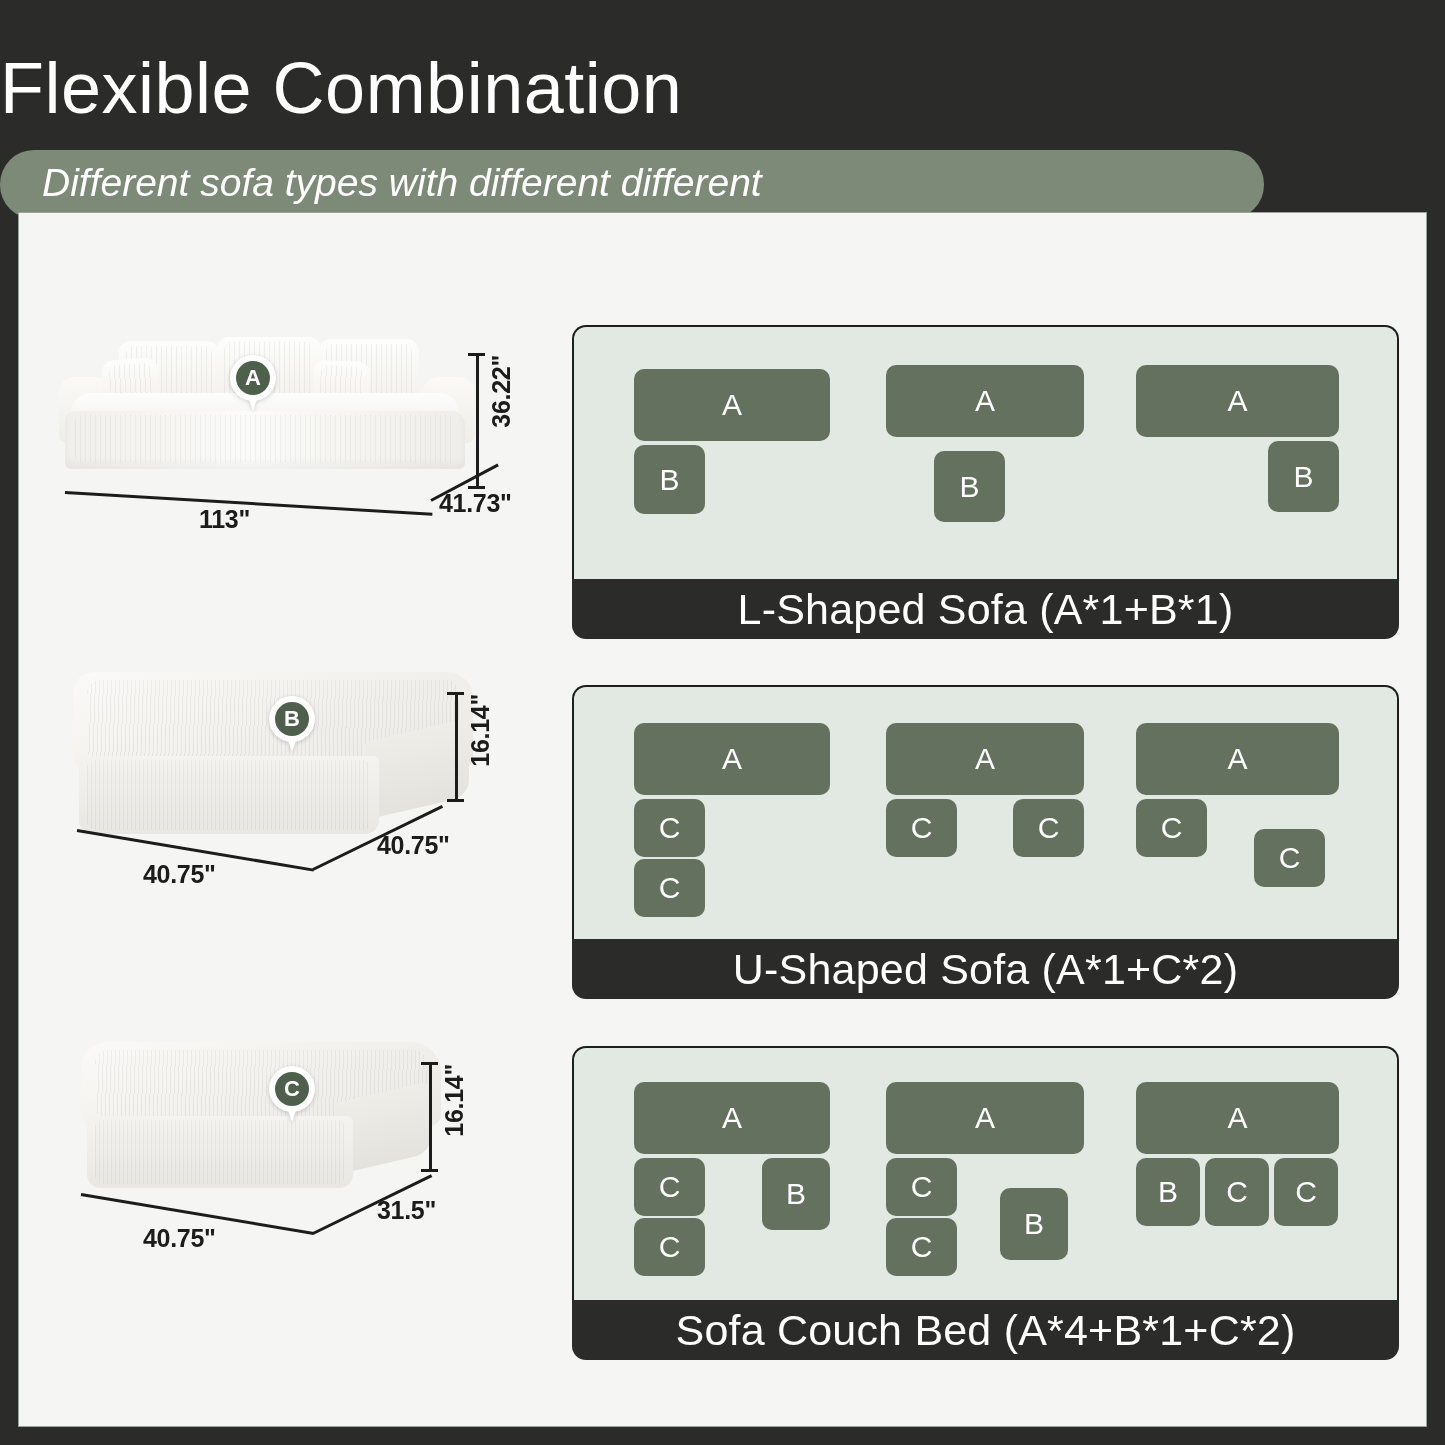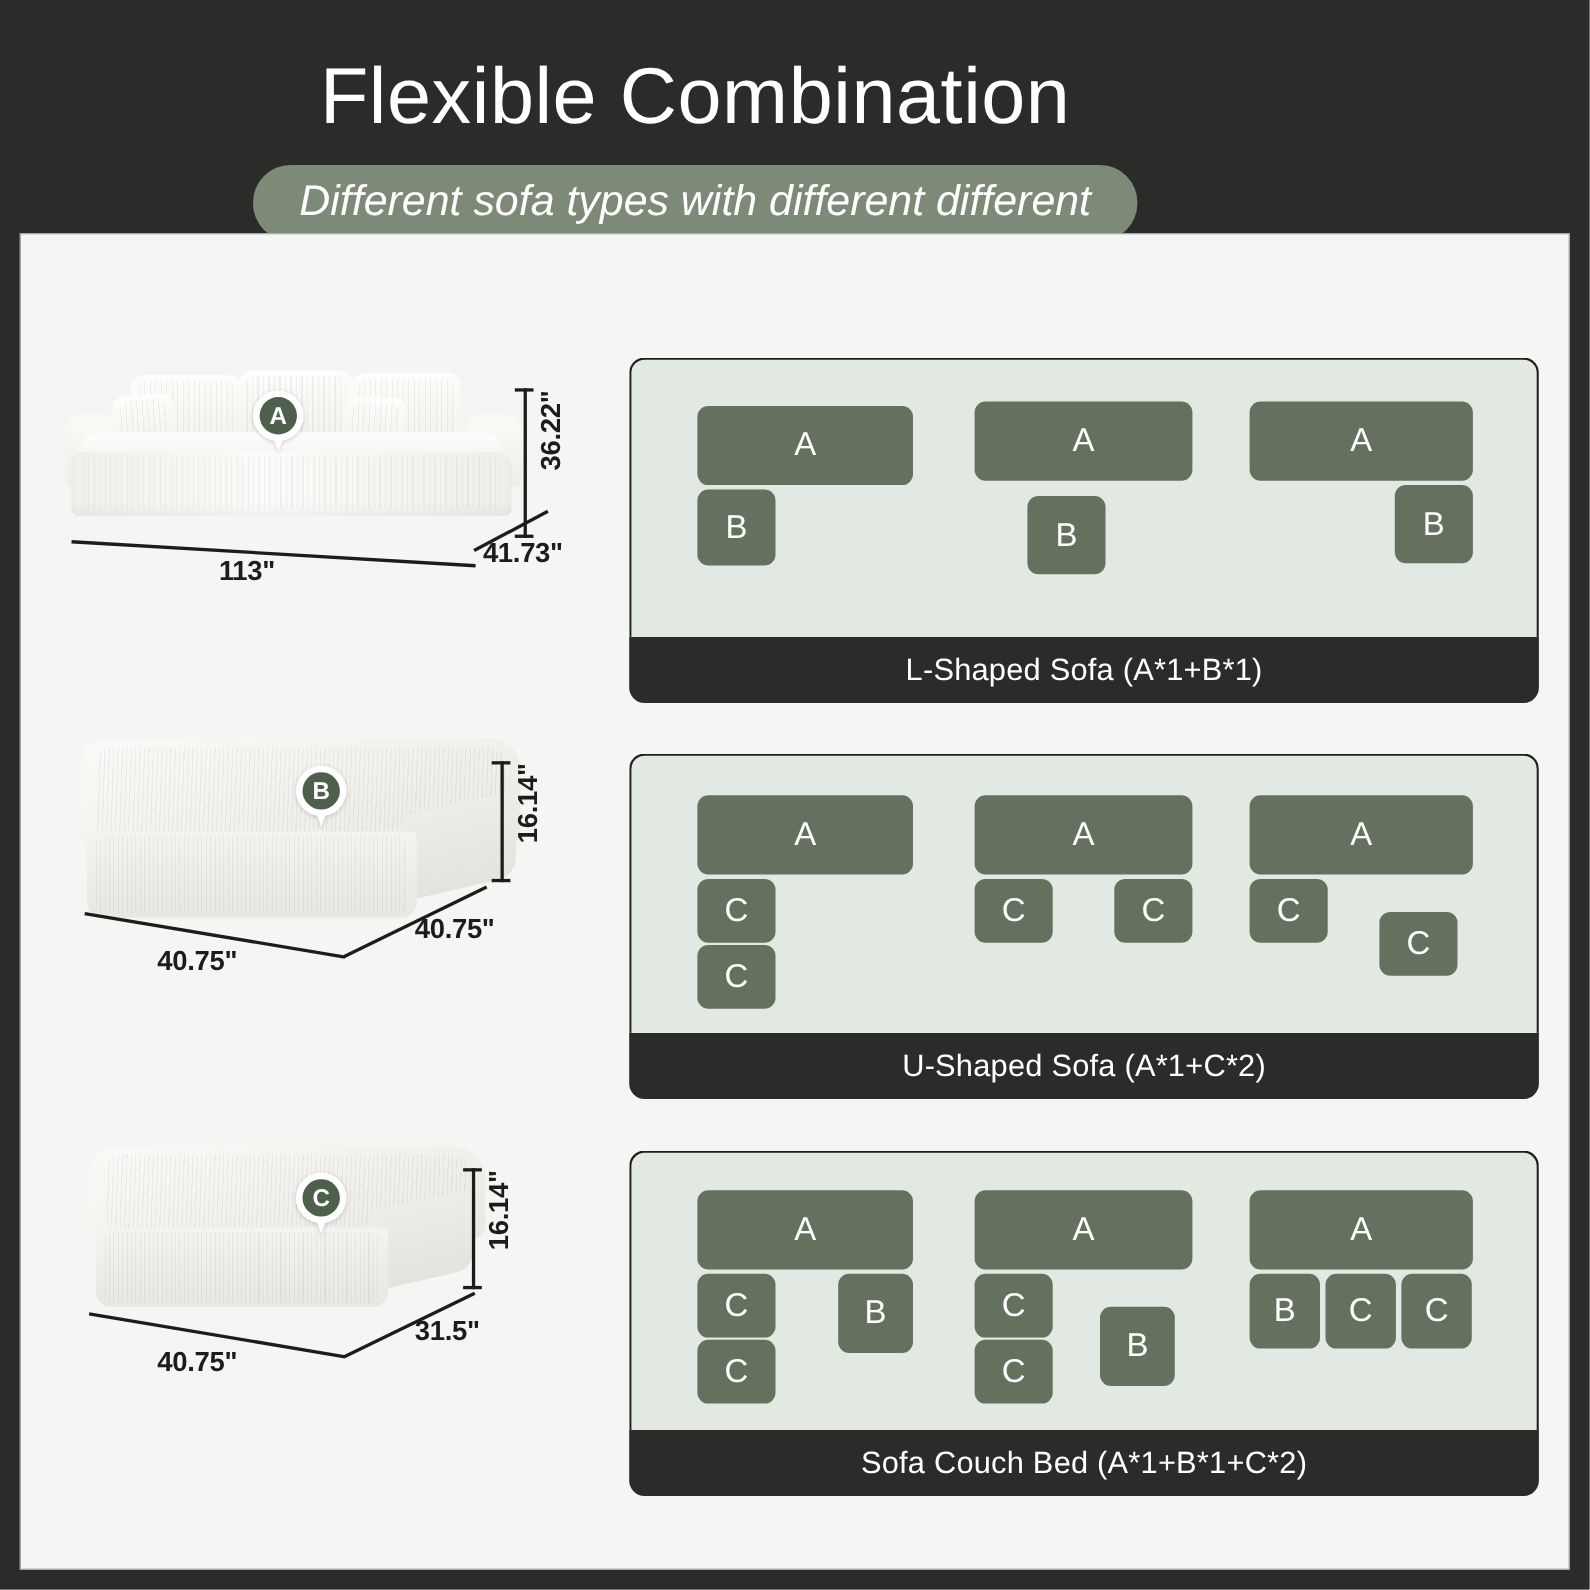"Flexible Combination" .header { align-items: center -> none }
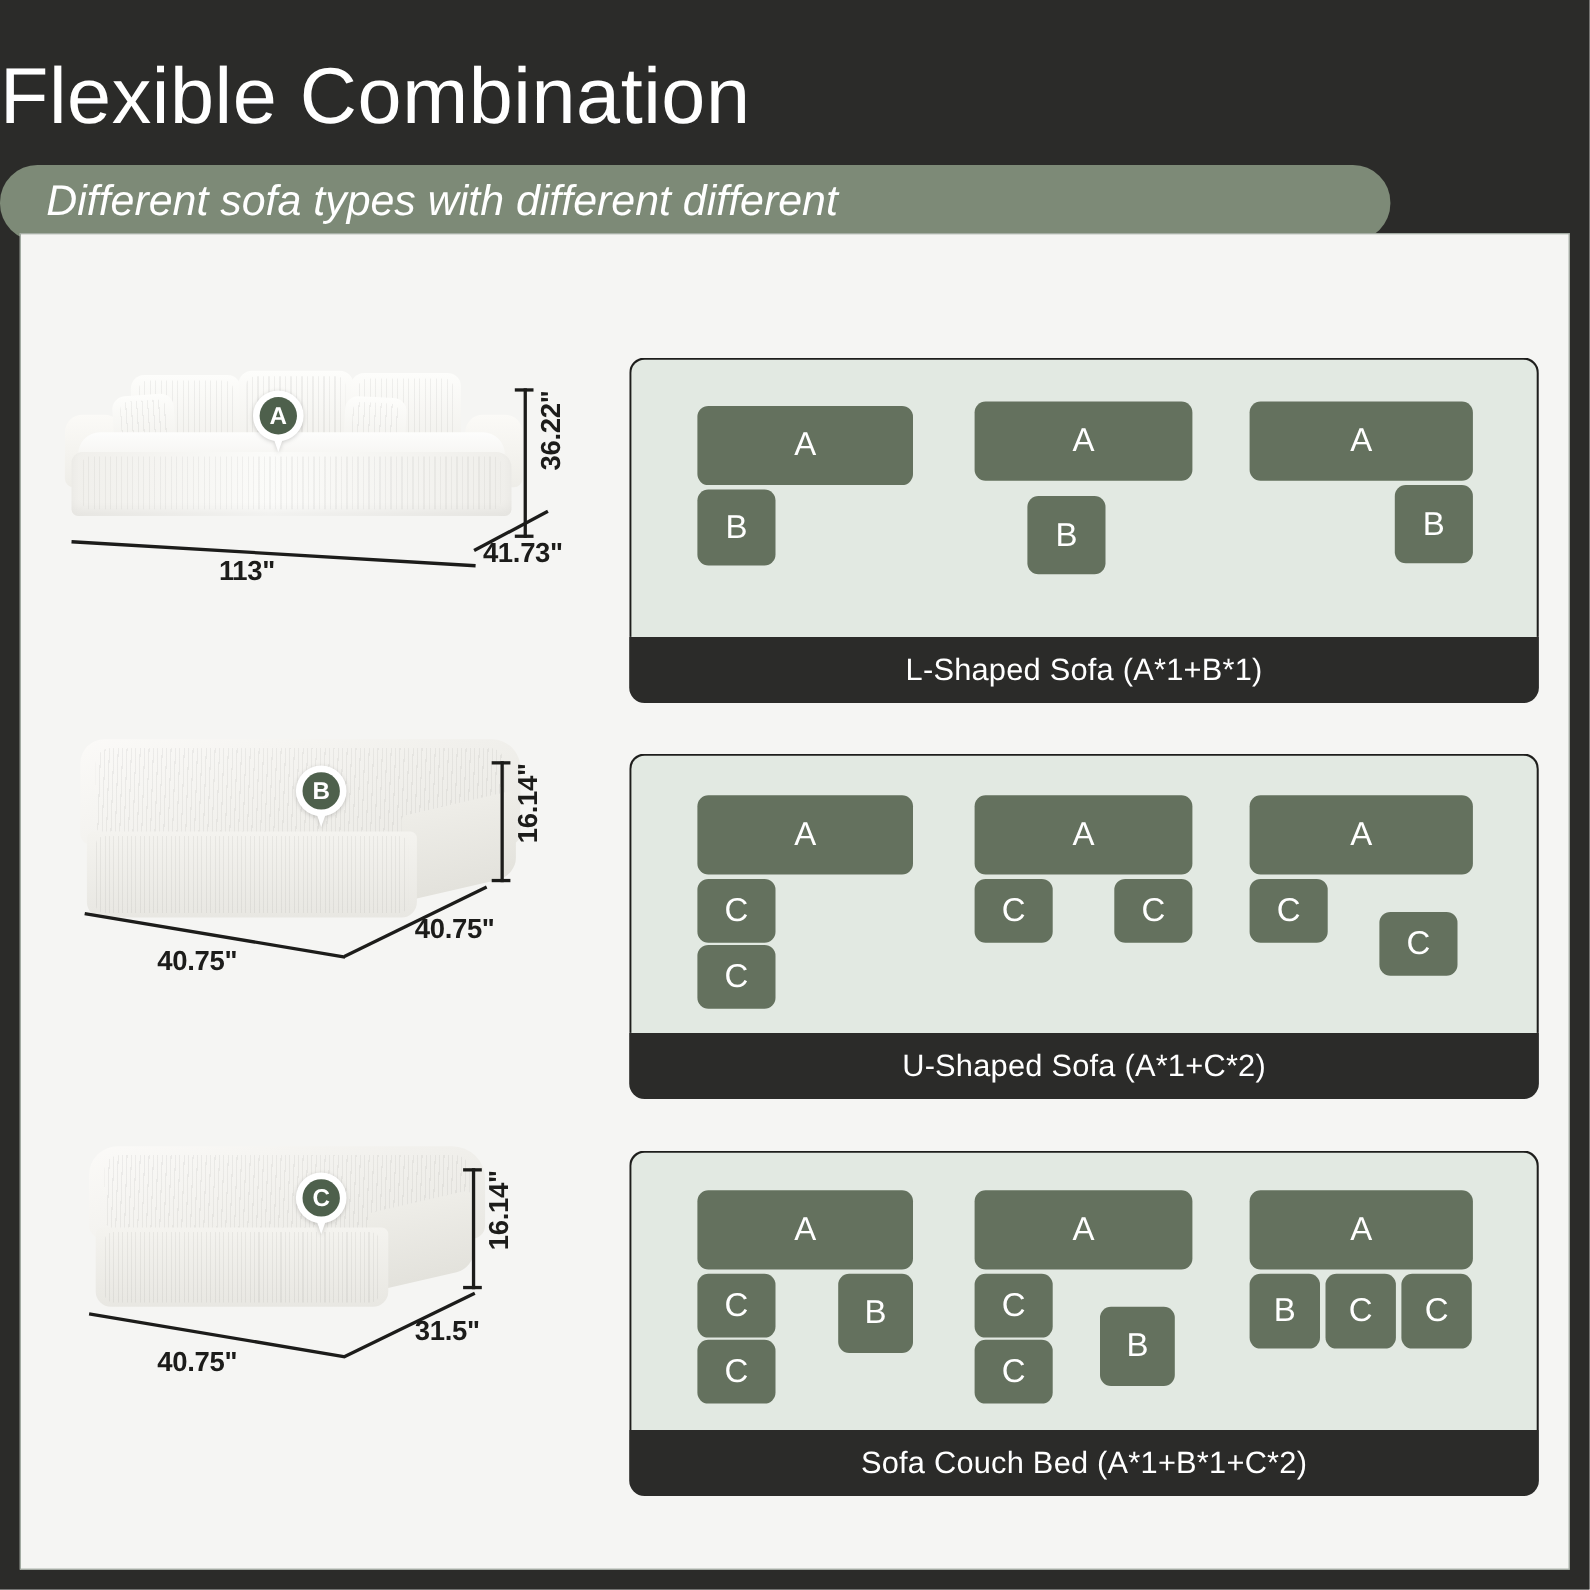"L-Shaped Sofa (A*1+B*1)" .diagram-label { font-size: 28px -> 43px }
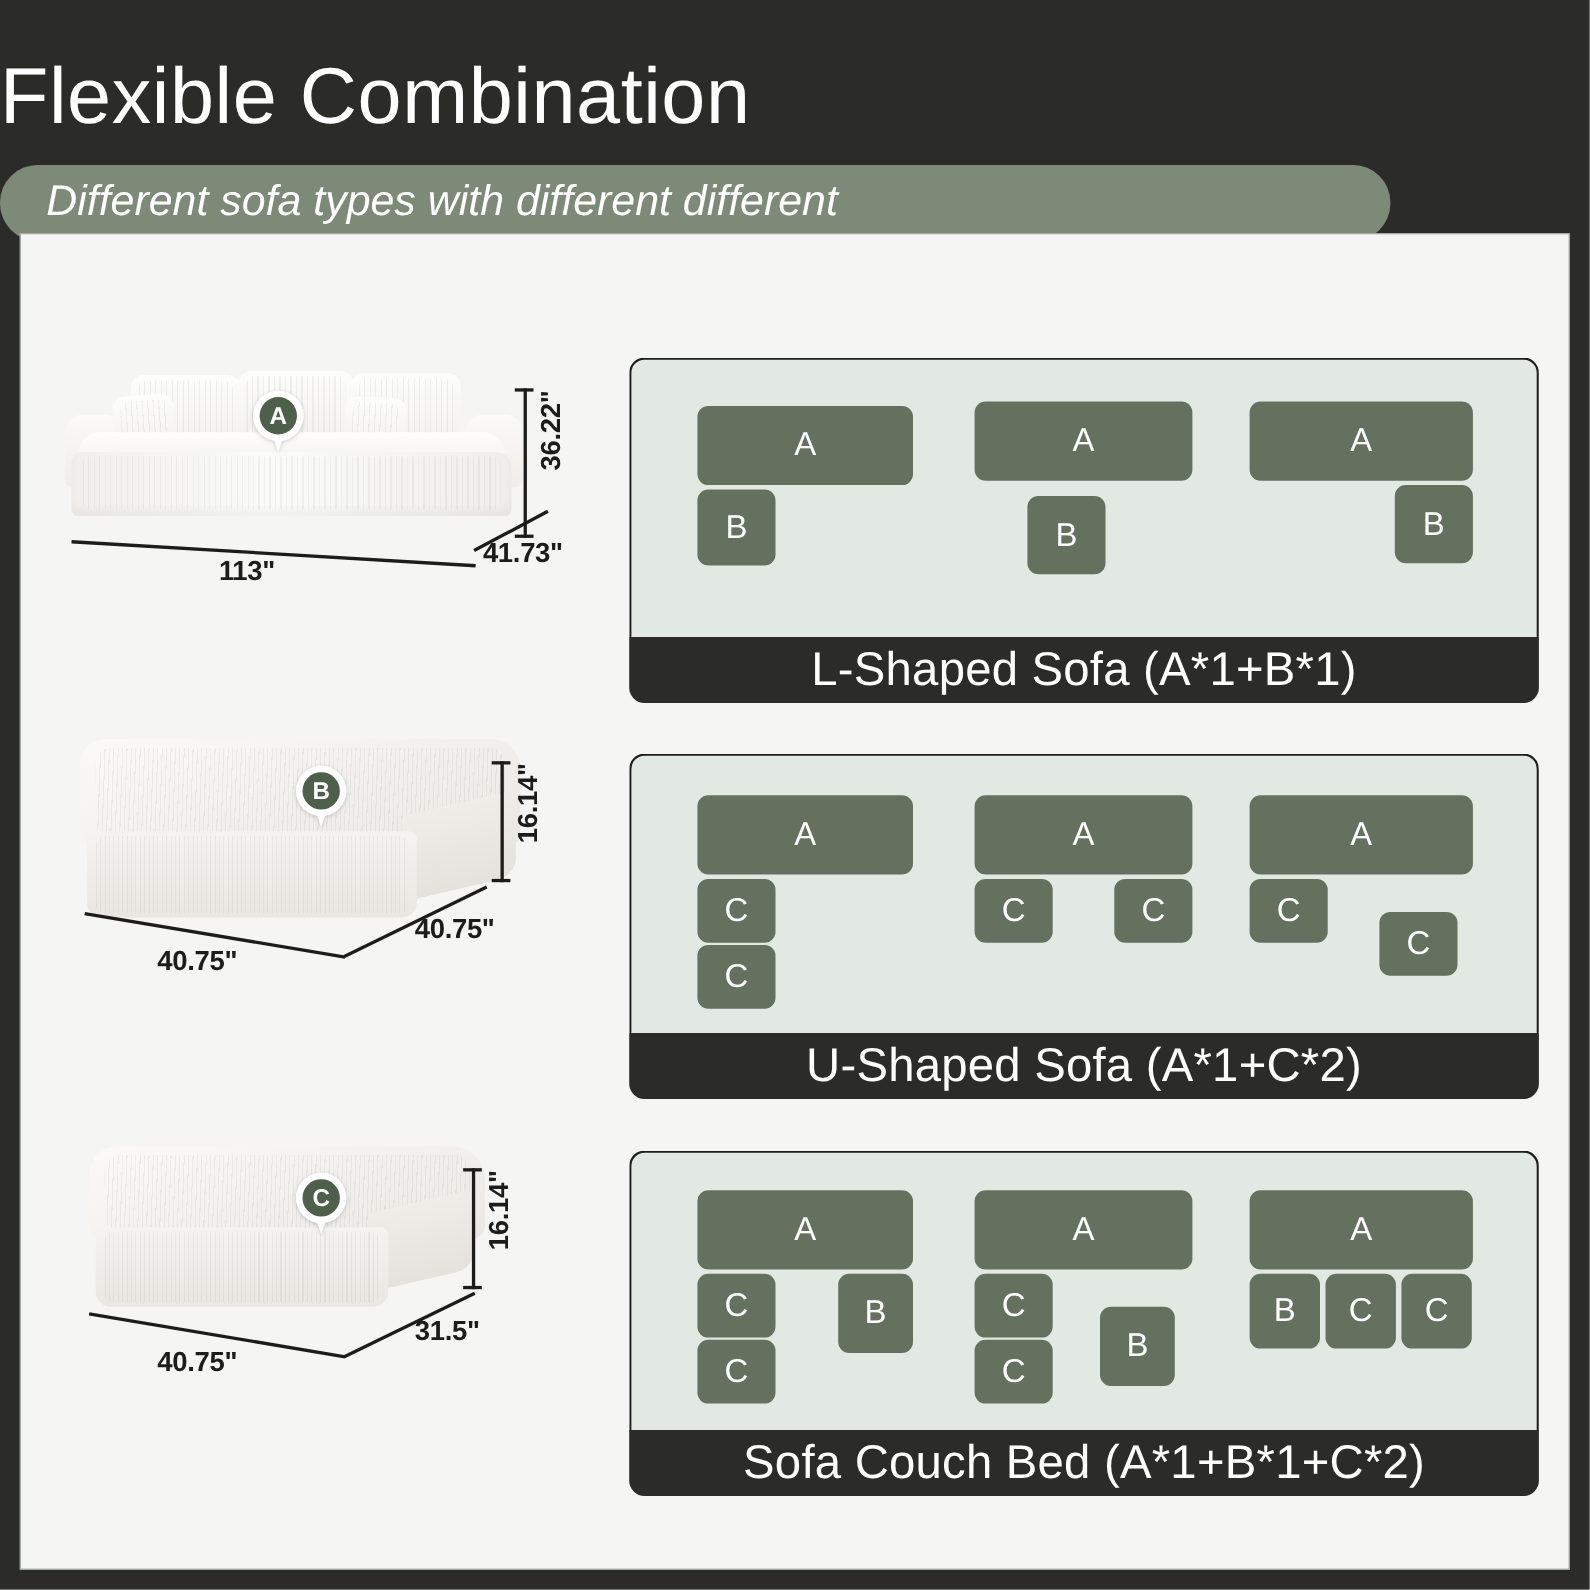"Sofa Couch Bed (A*1+B*1+C*2)" div.diagram-label { text: 1+B -> 4+B }
